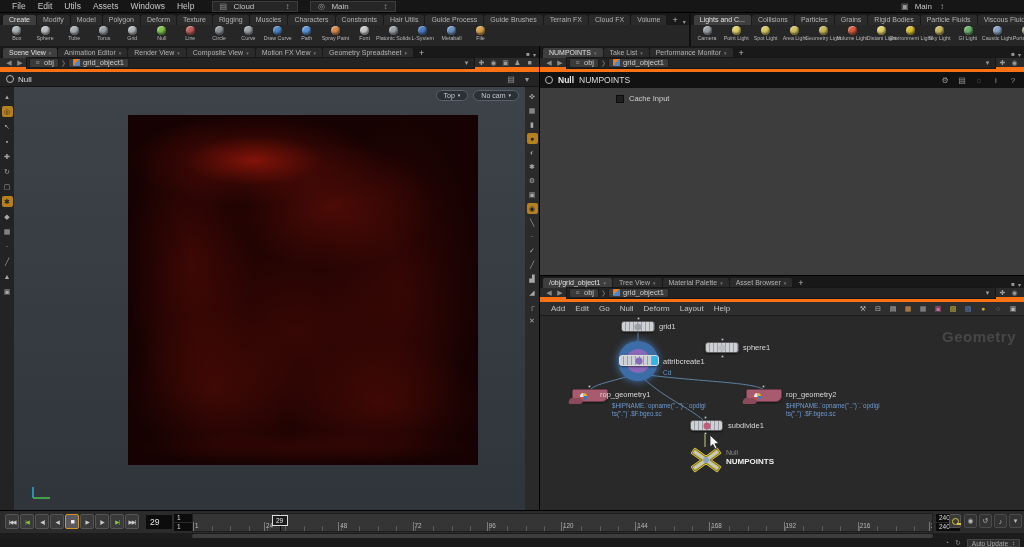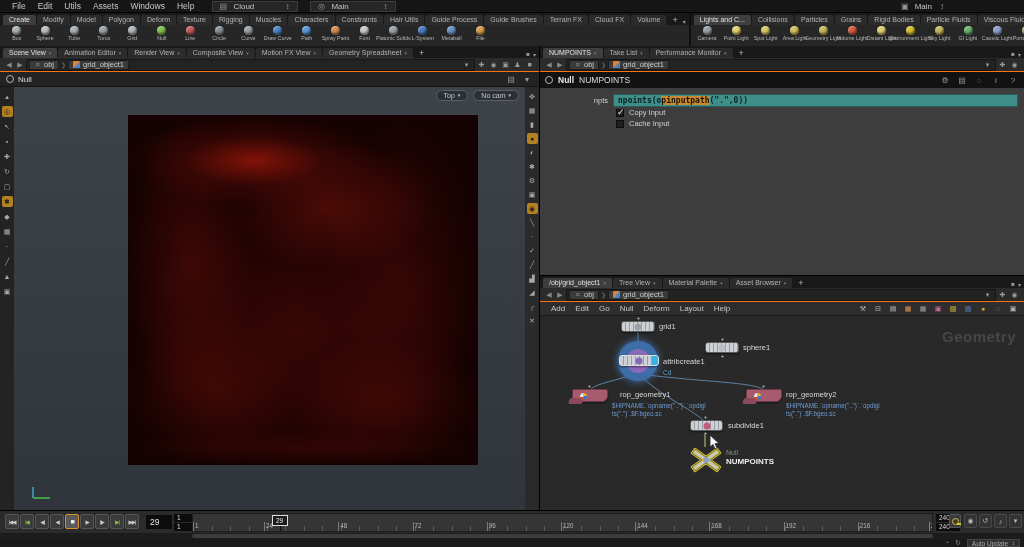"obj" .pathbar { border-bottom: 1px solid #f97316 -> 5px solid #f97316 }
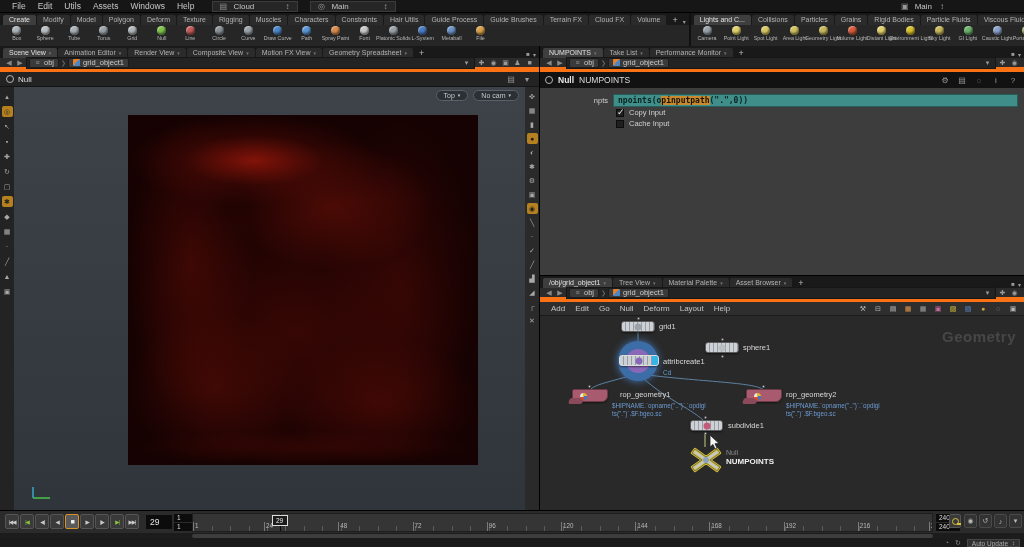"npts" div.prow { html: <div> <span>npts</span> <div><span>npoints(o</span><span>pinputpath</span><span>(".",0))</span></div> </div> -> none }
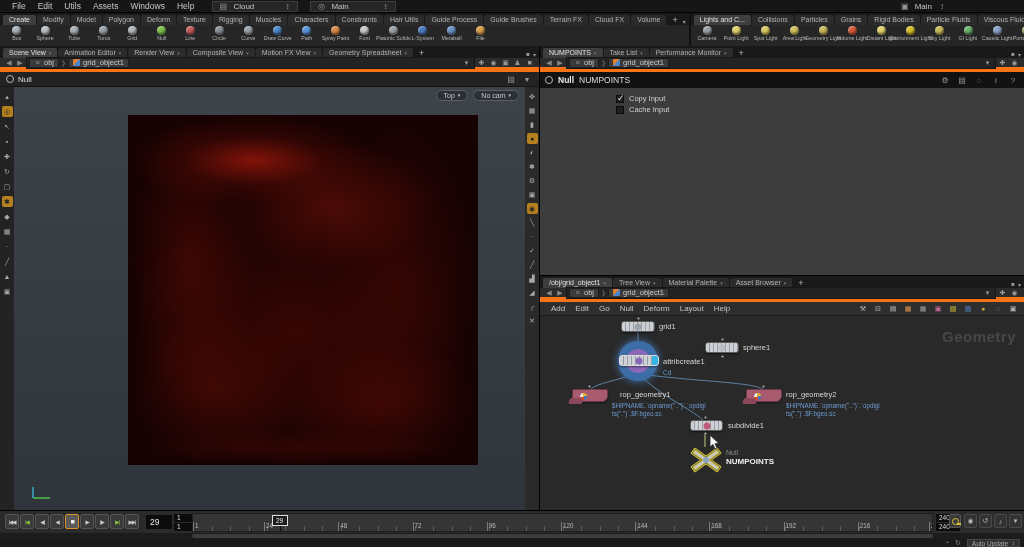"Copy Input" div.cbrow { html: <div> <span></span> <span>Copy Input</span> </div> -> none }
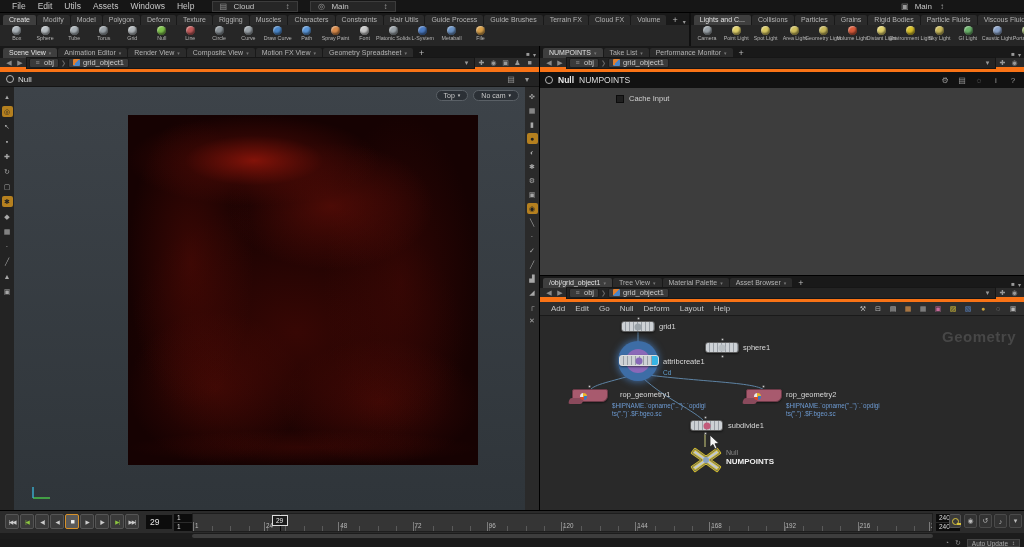"rop_geometry1" span.nlabel { left: 80px -> 60px }
